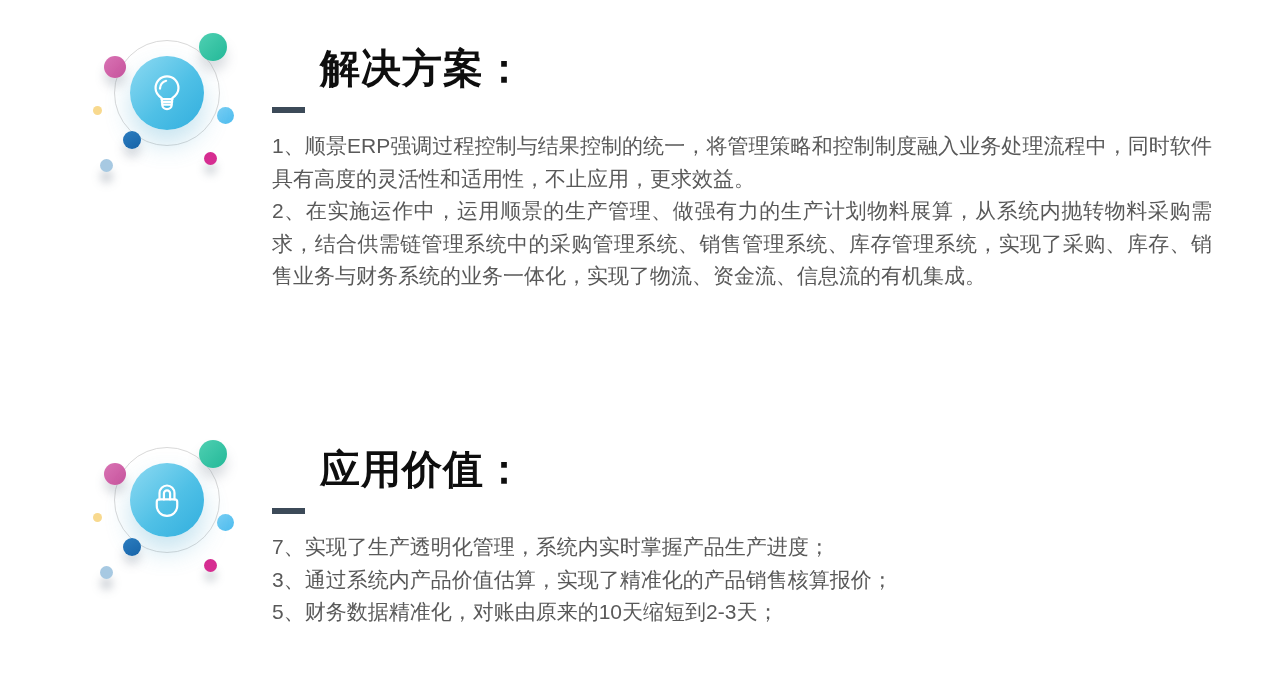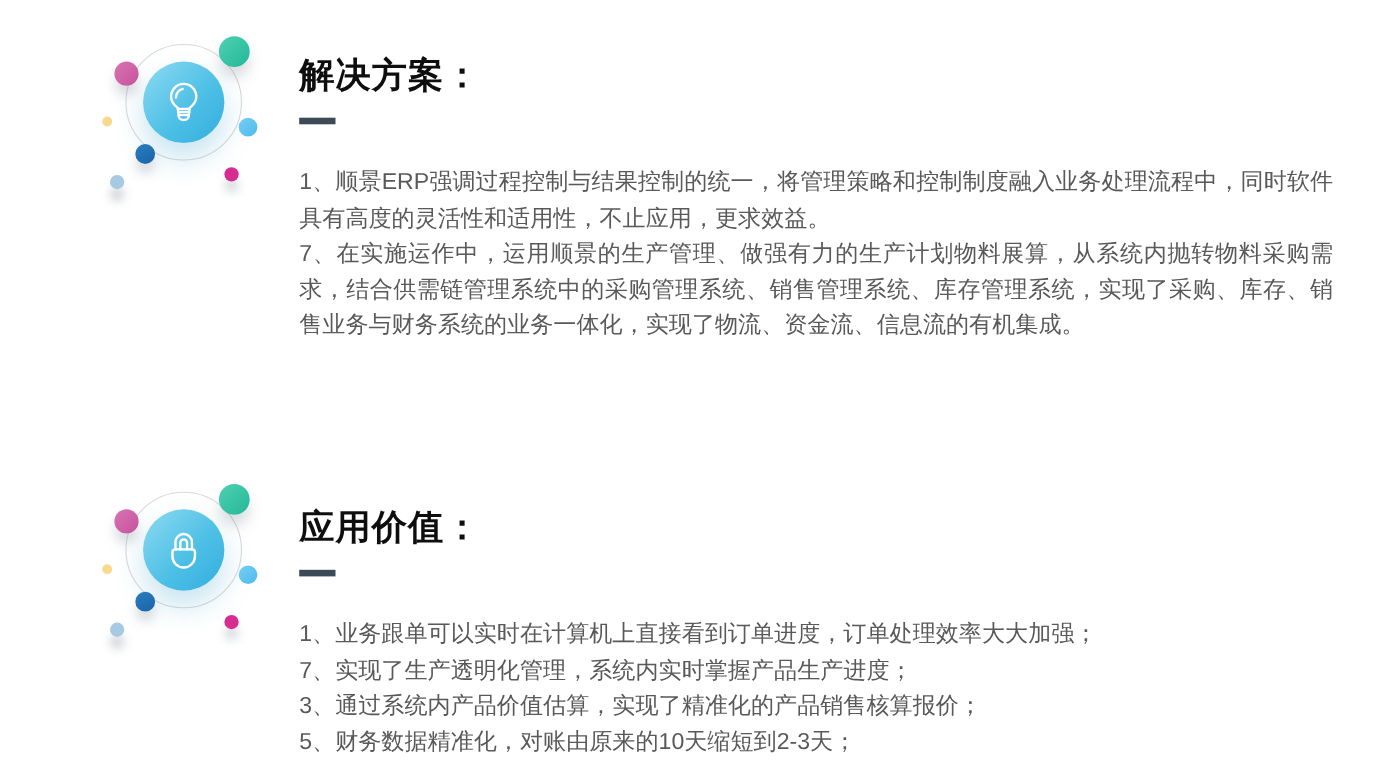"解决方案：" .heading { font-size: 32px -> 40px; margin-left: none -> 48px }
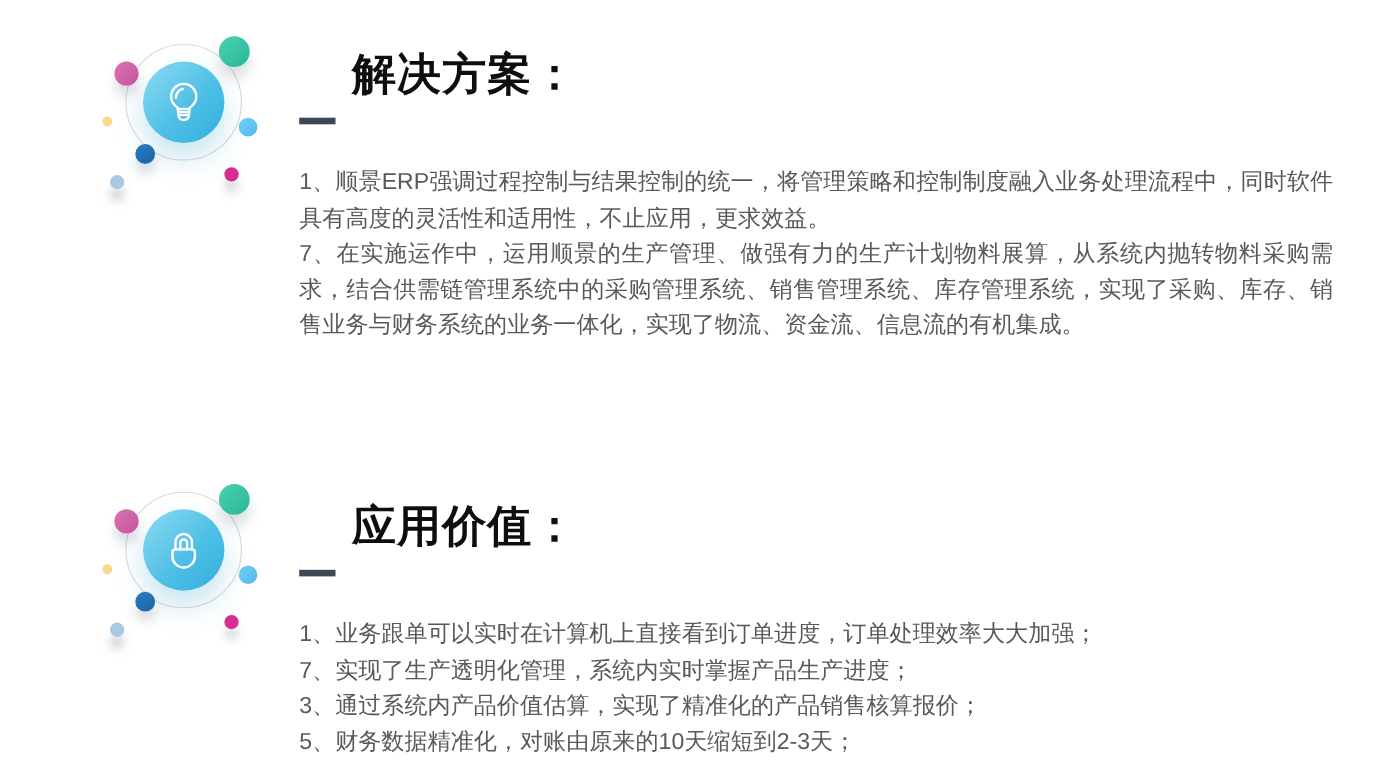"1、顺景ERP强调过程控制与结果控制的统一，将管理策略和控制制度融入业务处理流程" .body { margin-top: 37px -> 17px }
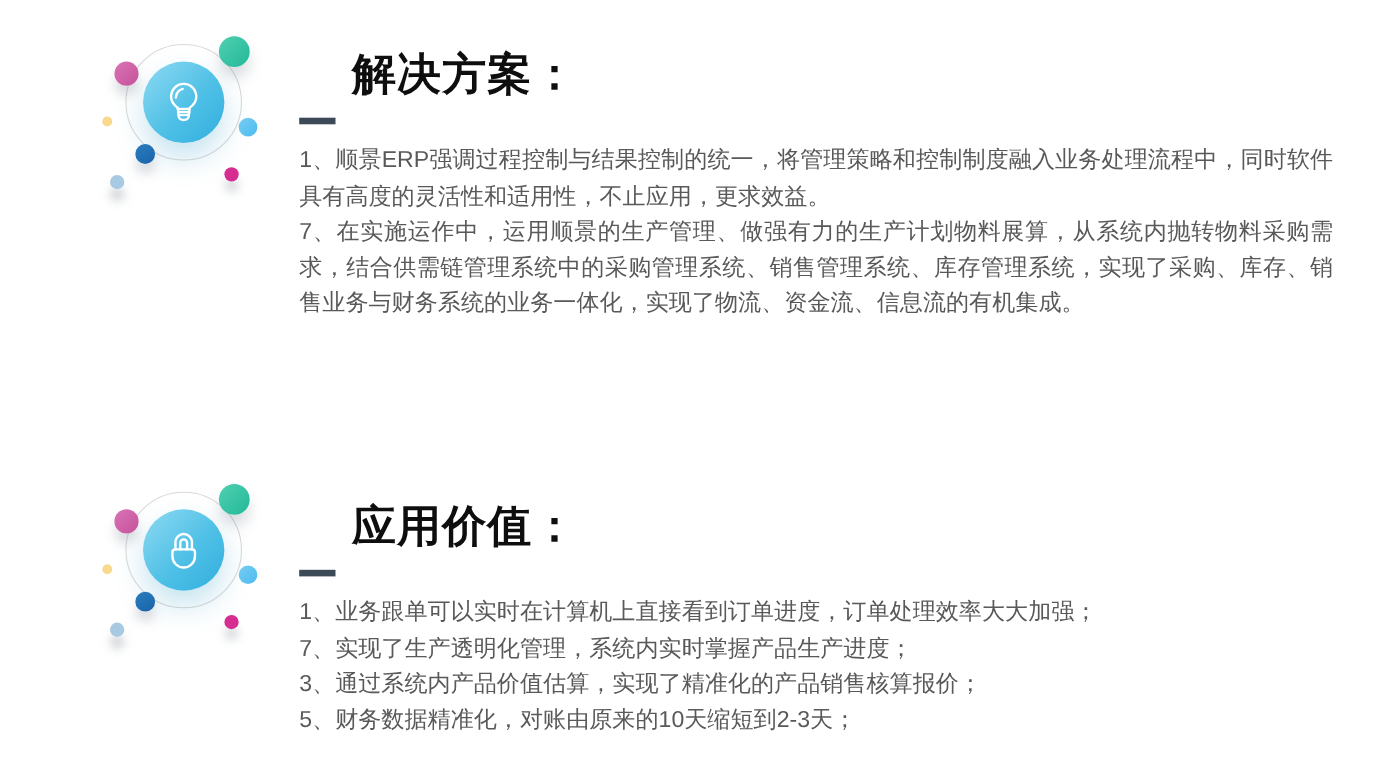"7、在实施运作中，运用顺景的生产管理、做强有力的生产计划物料展算，从系统内抛转物" span.item { text: 7 -> 2 }
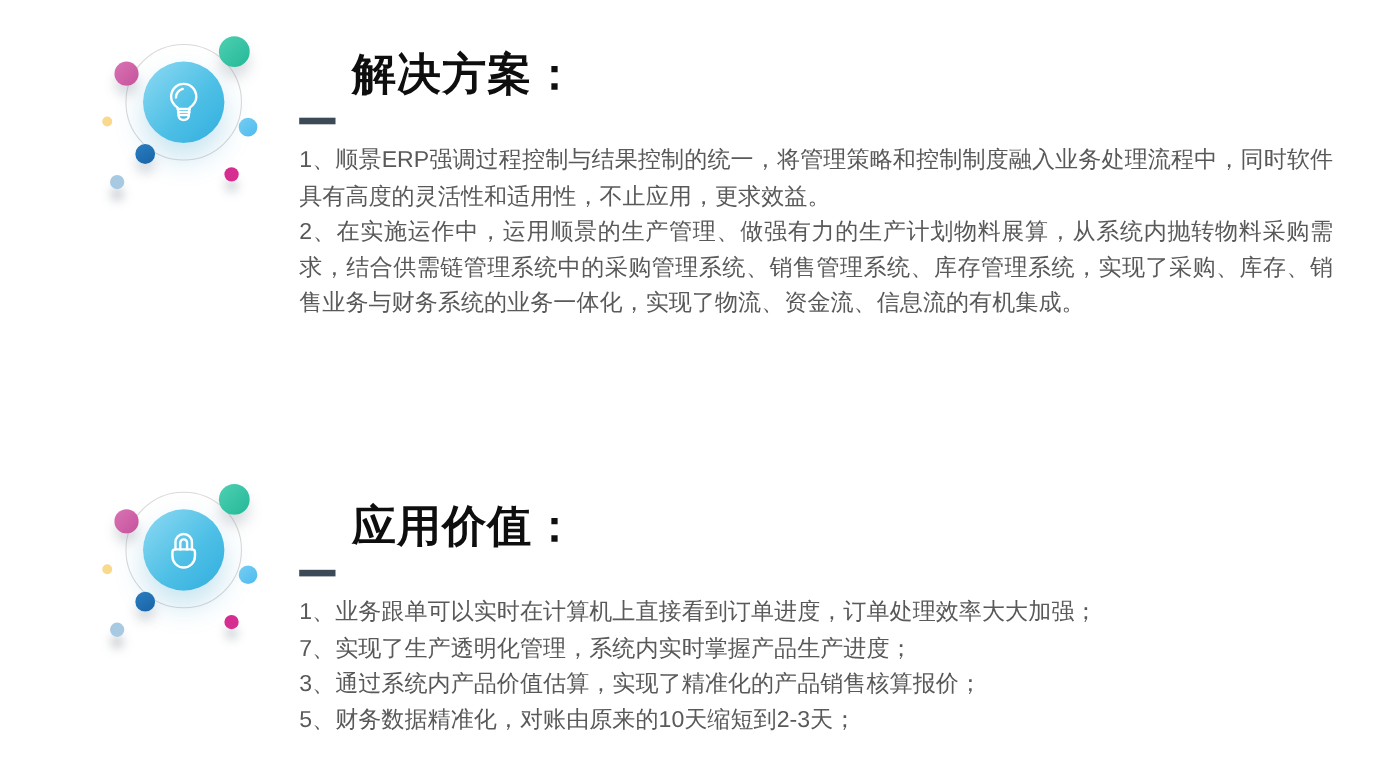"应用价值：" .content--s2 { top: 464px -> 454px }
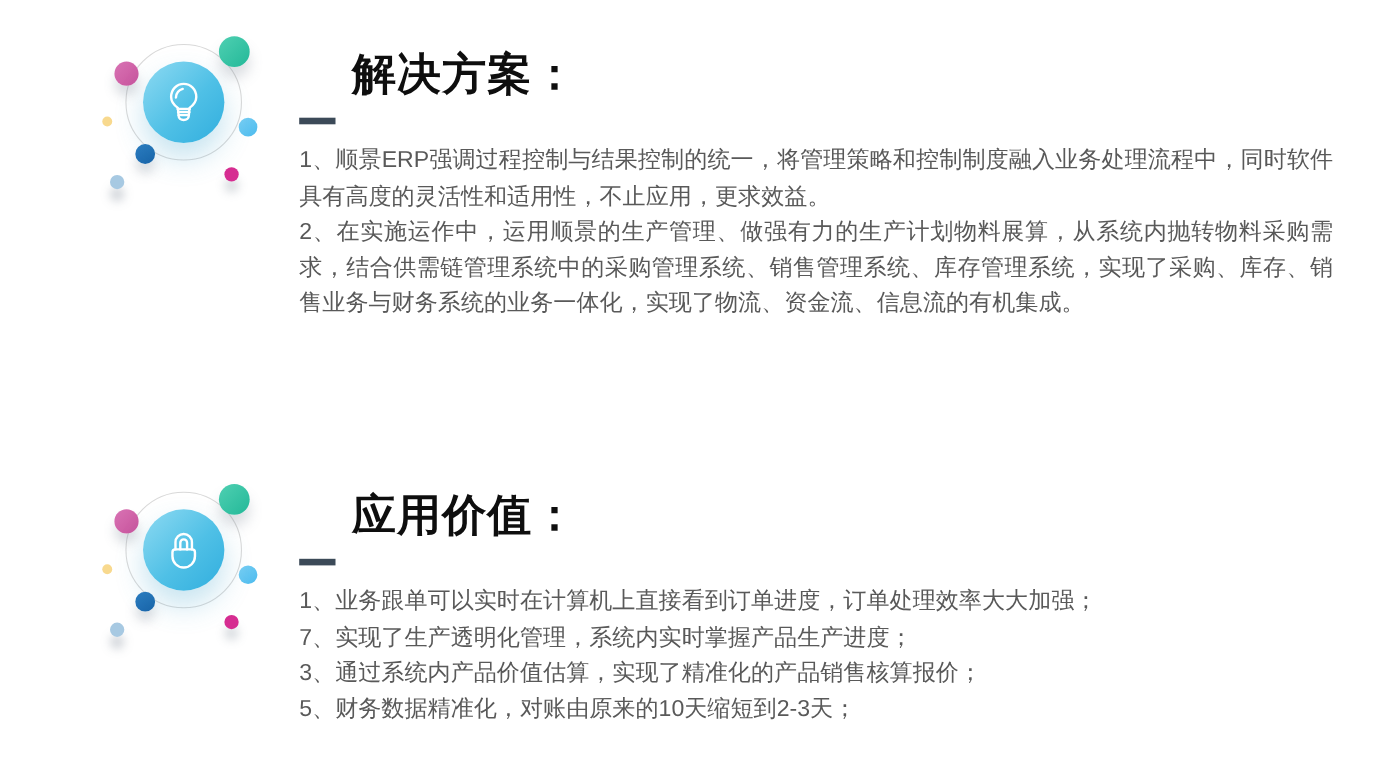"1、业务跟单可以实时在计算机上直接看到订单进度，订单处理效率大大加强；" span.item { html: <span>1、业务跟单可以实时在计算机上直接看到订单进度，订单处理效率大大加强；</span> -> none }
